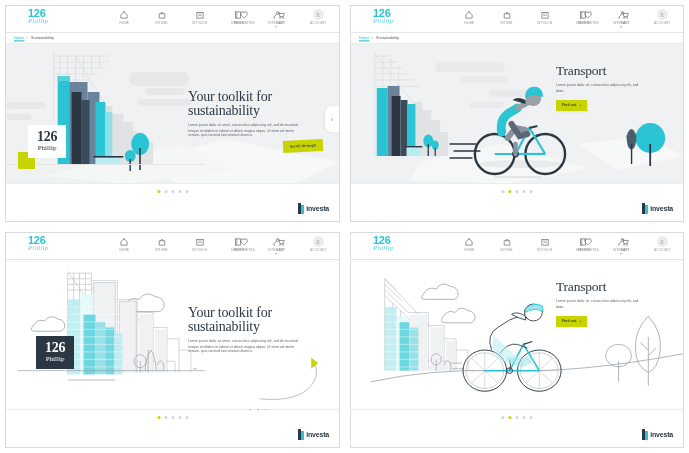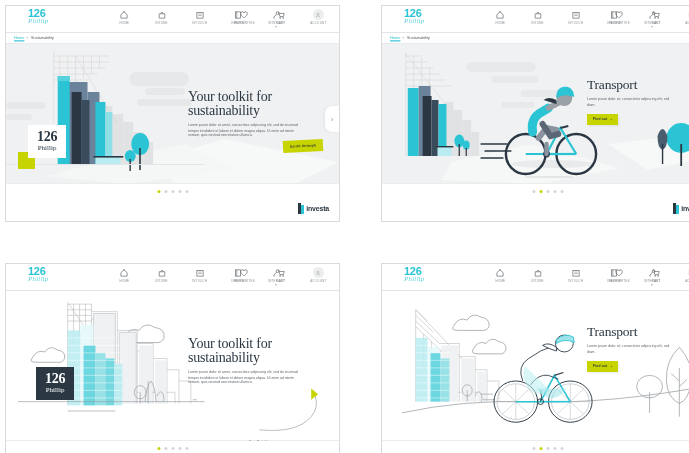"126" .grid { gap: 31px -> none }
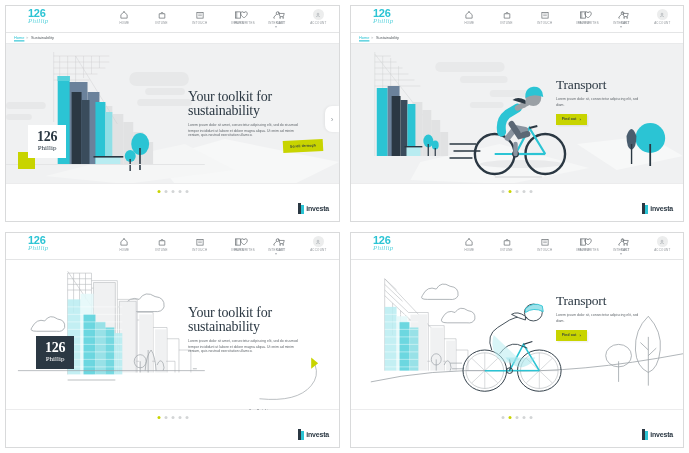"Transport" .copy.right-top { top: 34px -> 20px }
